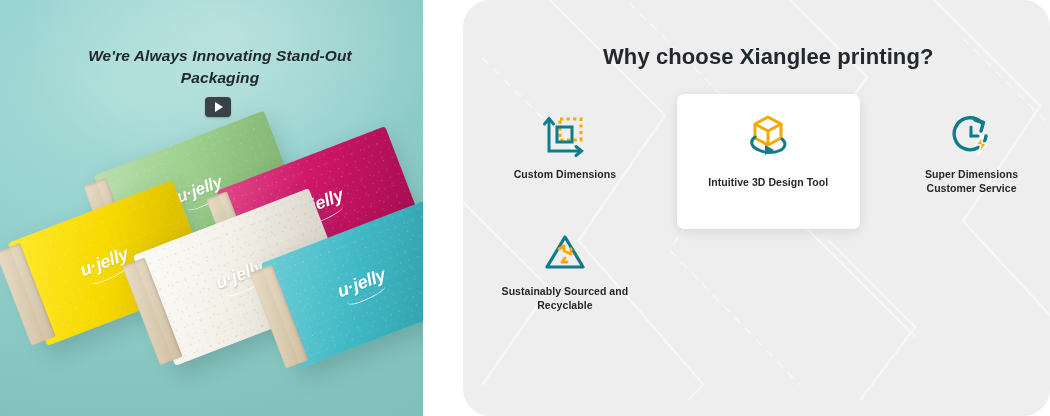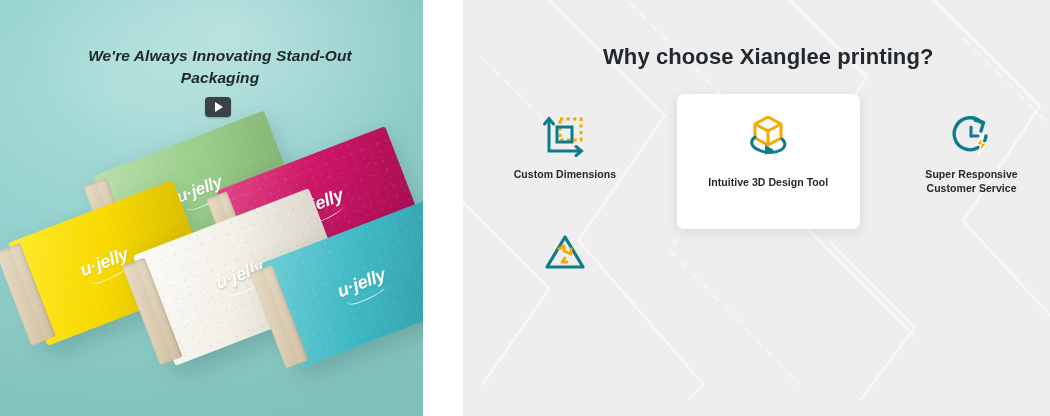"Why choose Xianglee printing?" .right { border-radius: none -> 27px }
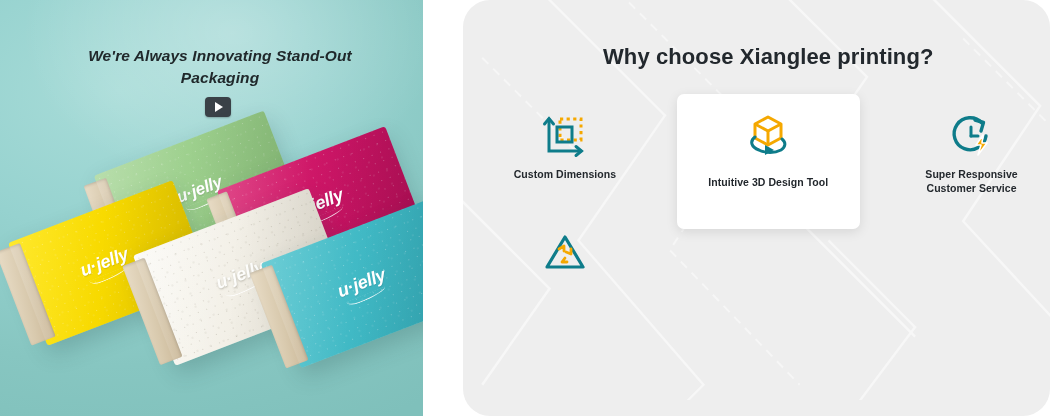"Super Responsive Customer Service" div.cap { text: Responsive -> Dimensions }
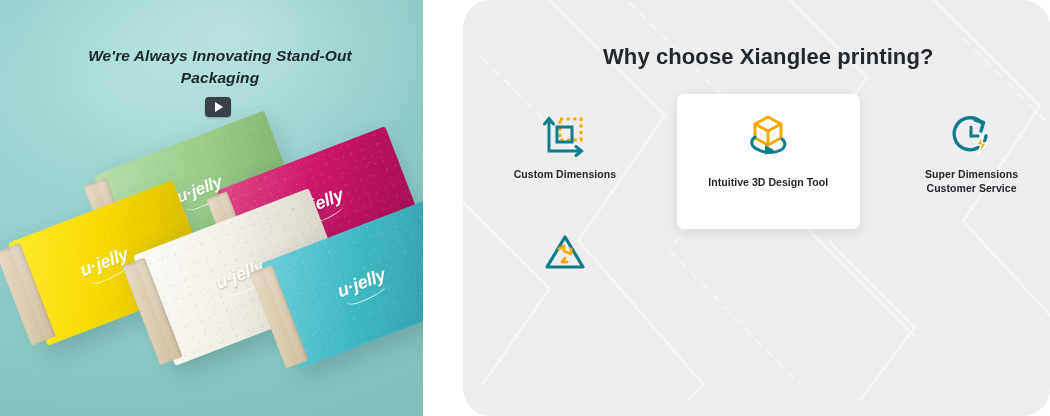"Sustainably Sourced and Recyclable" div.cap { html: none -> <div>Sustainably Sourced and Recyclable</div> }
